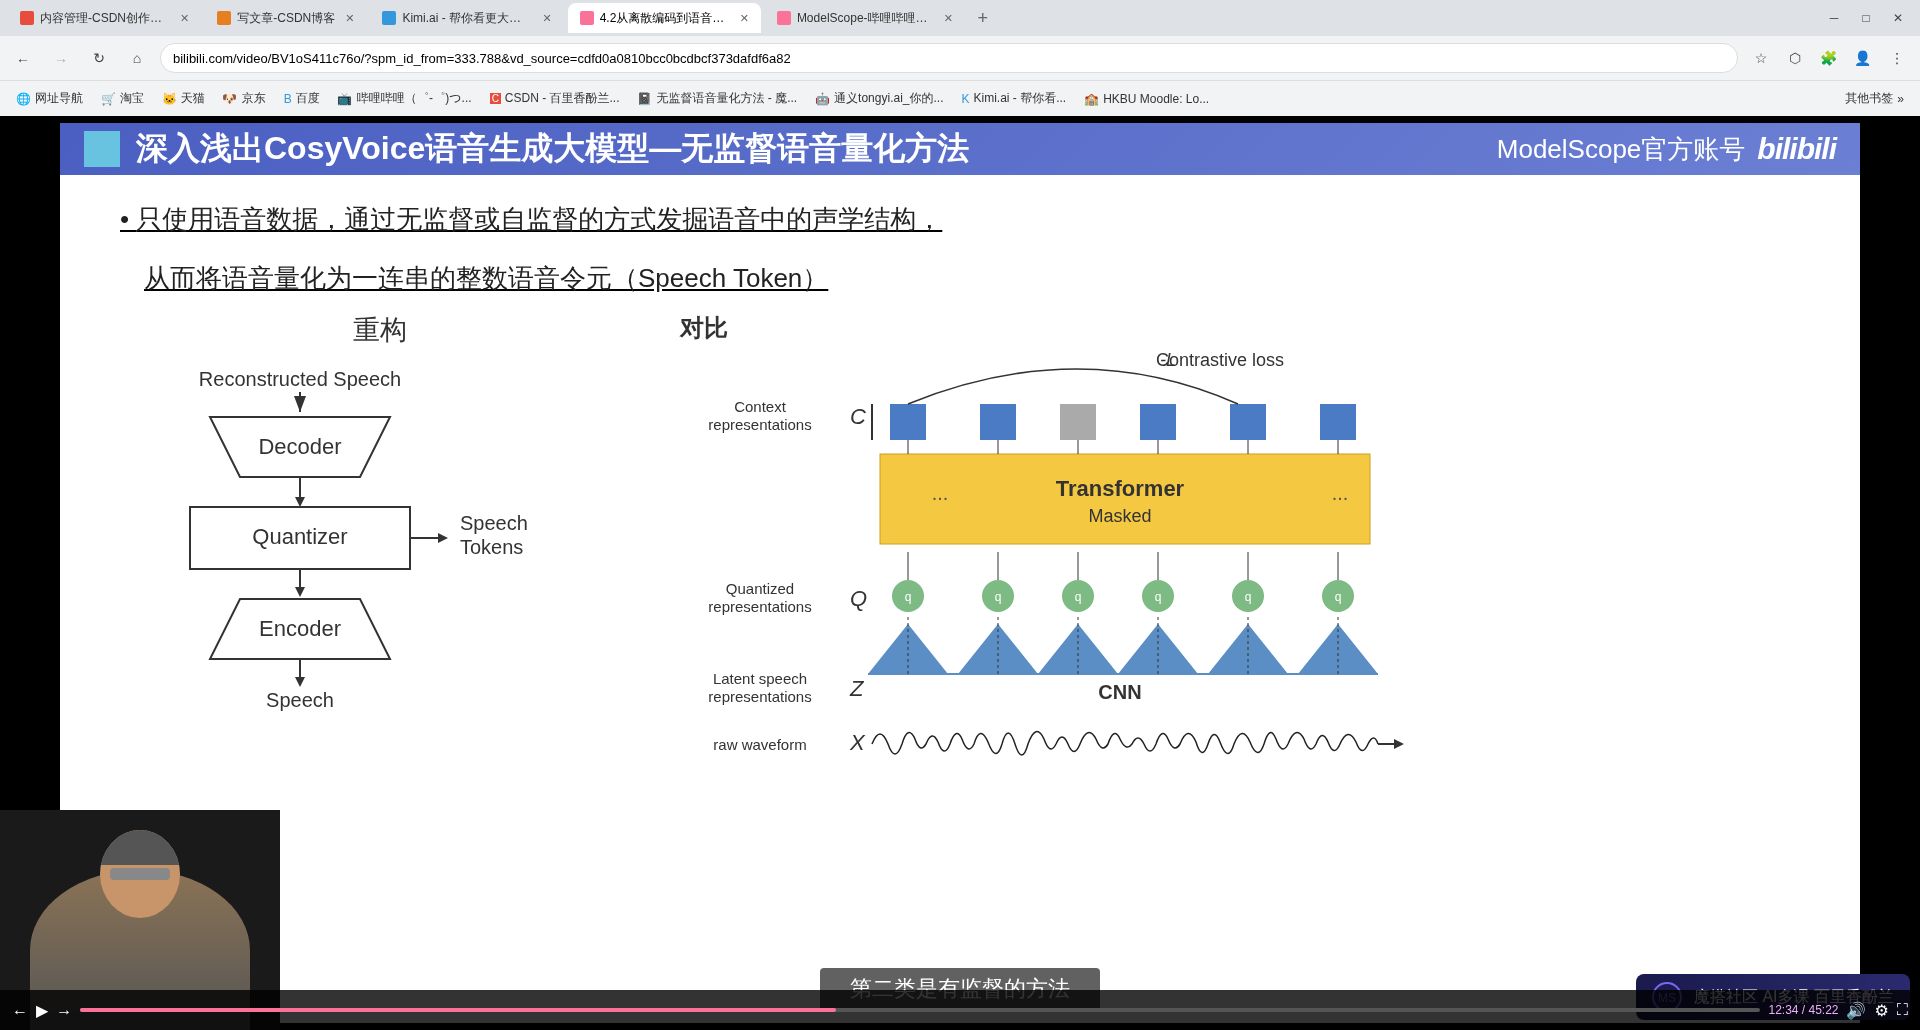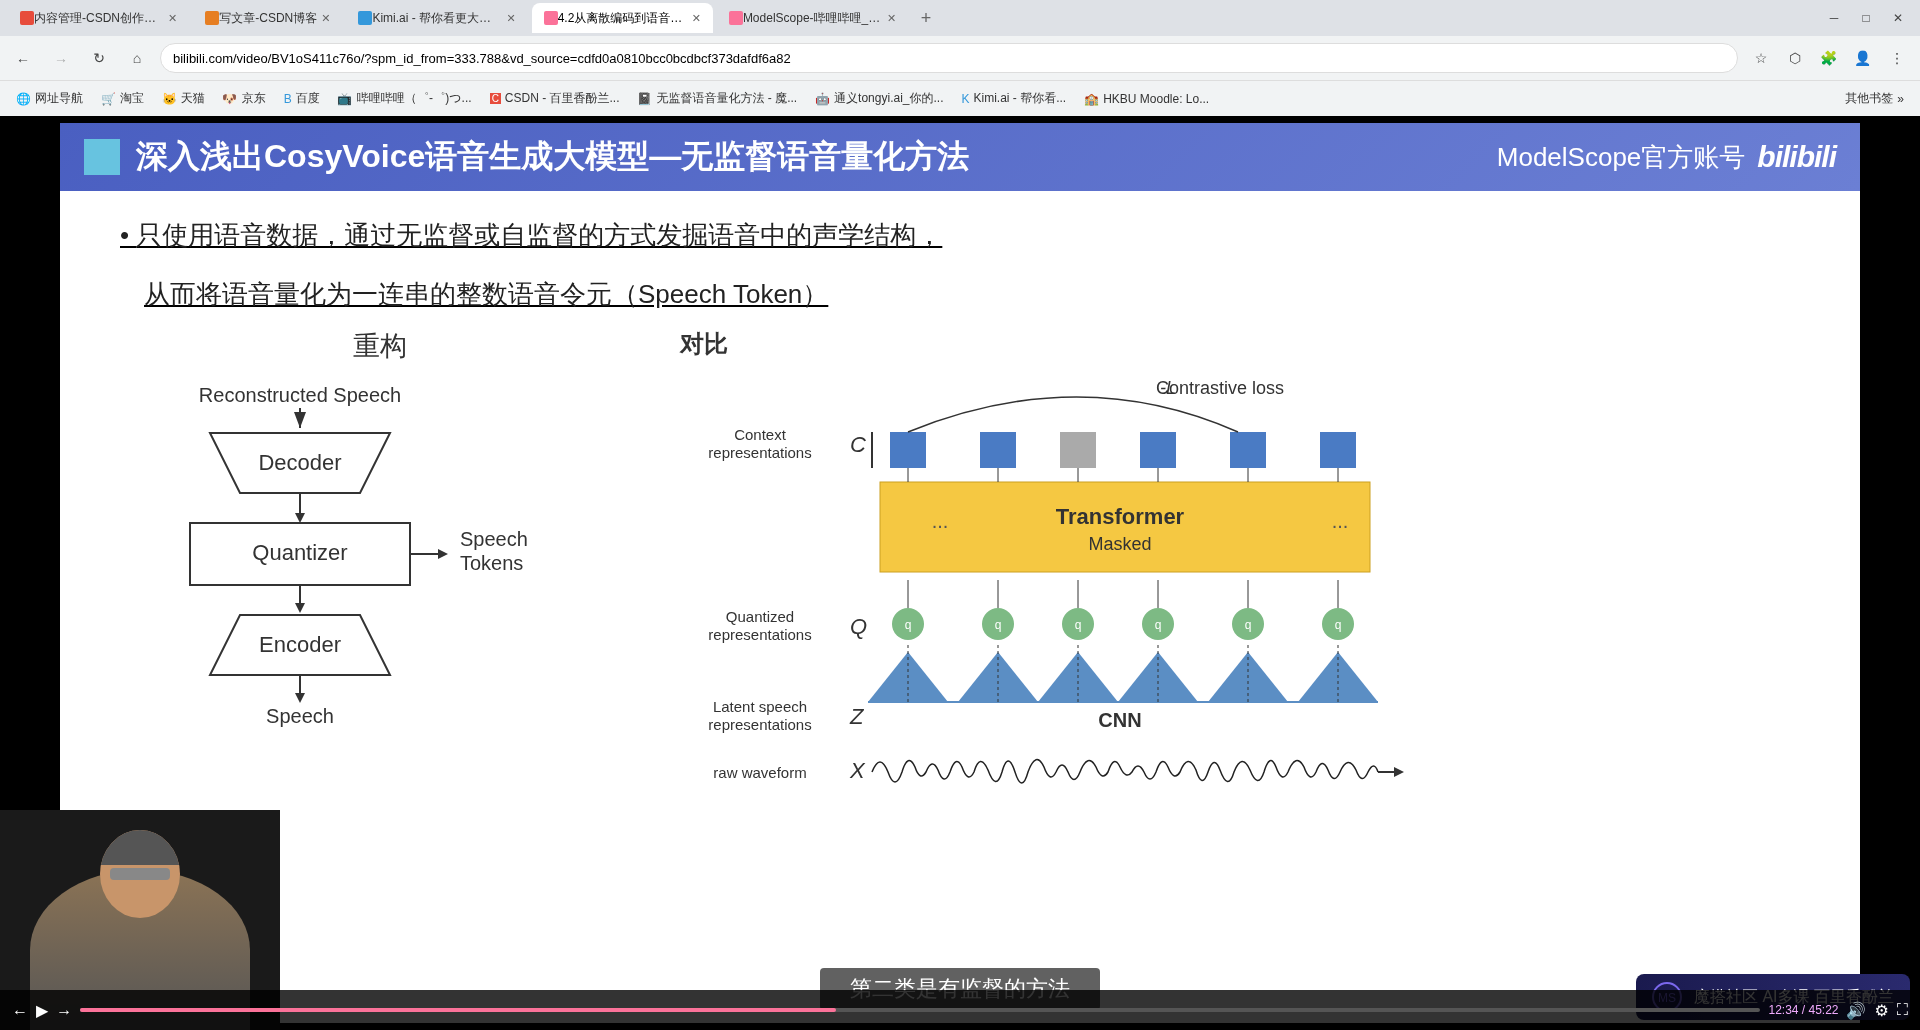"内容管理-CSDN创作中心" .tab { gap: none -> 6px }
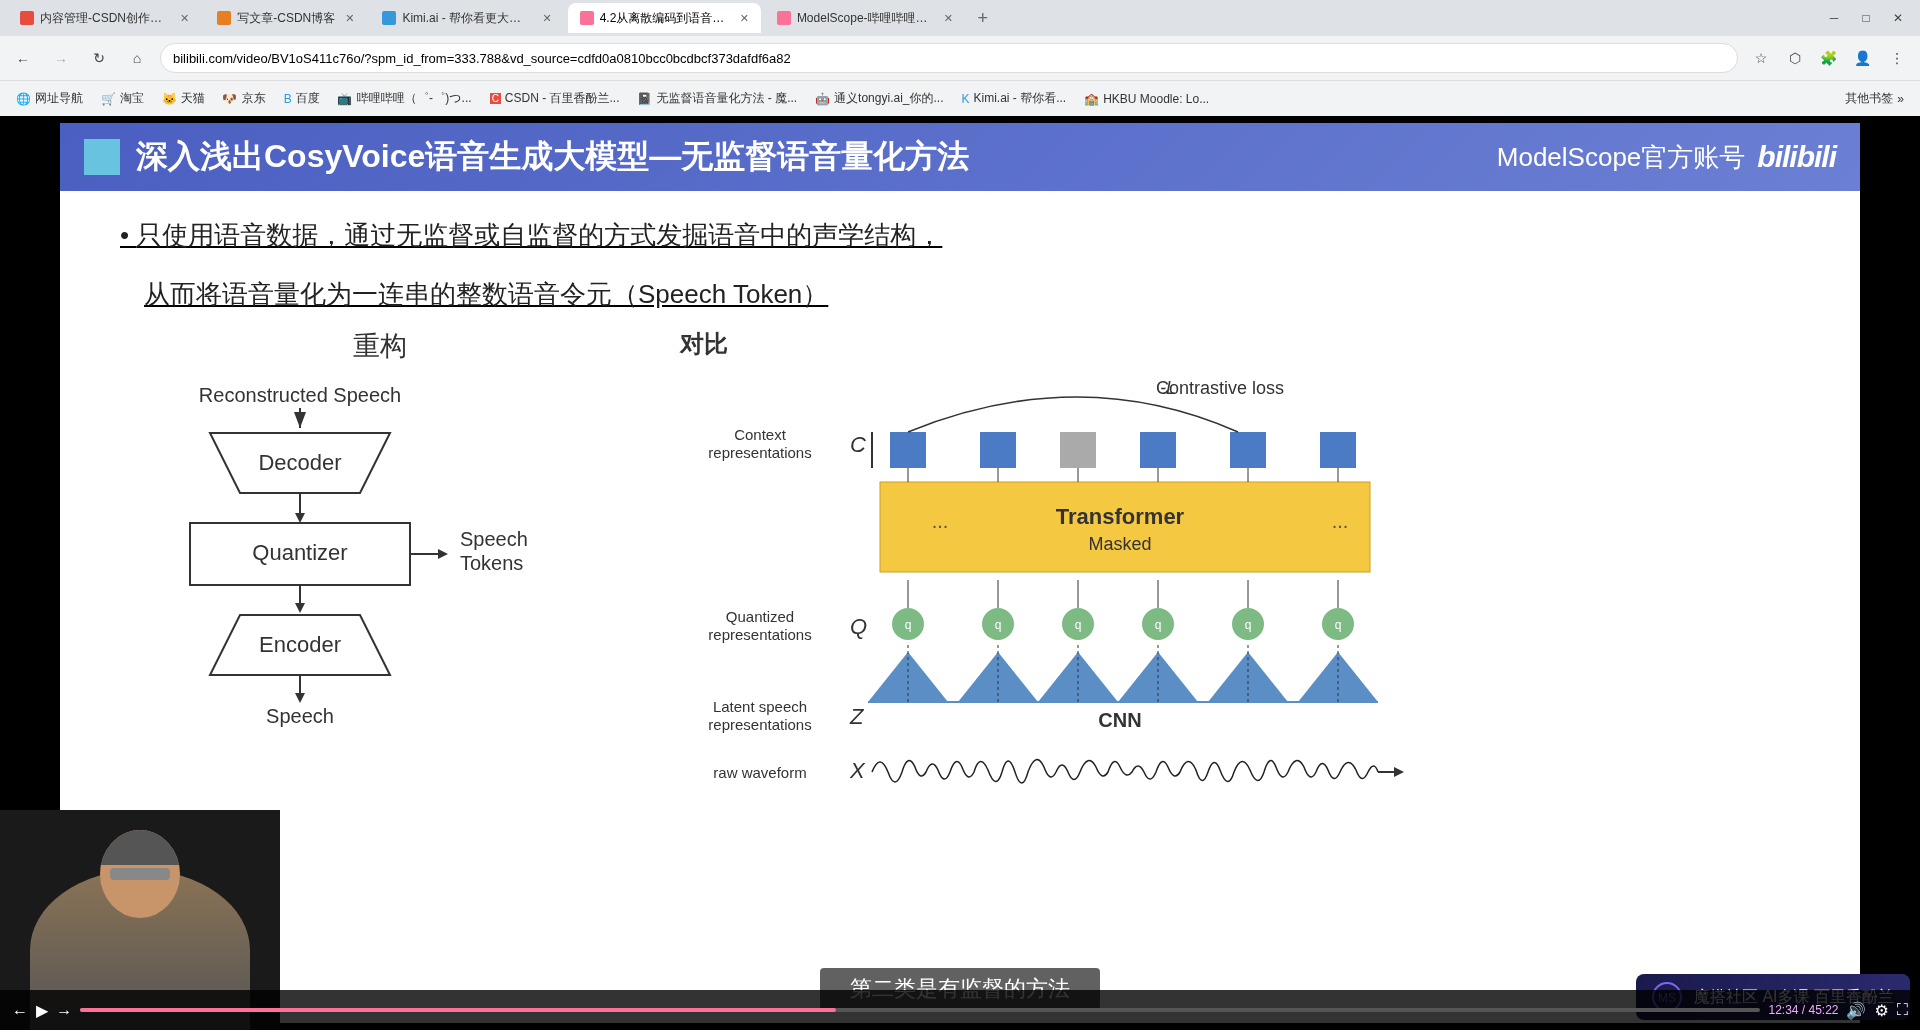"深入浅出CosyVoice语音生成大模型—无监督语音量化方法" .slide-header { height: 68px -> 52px }
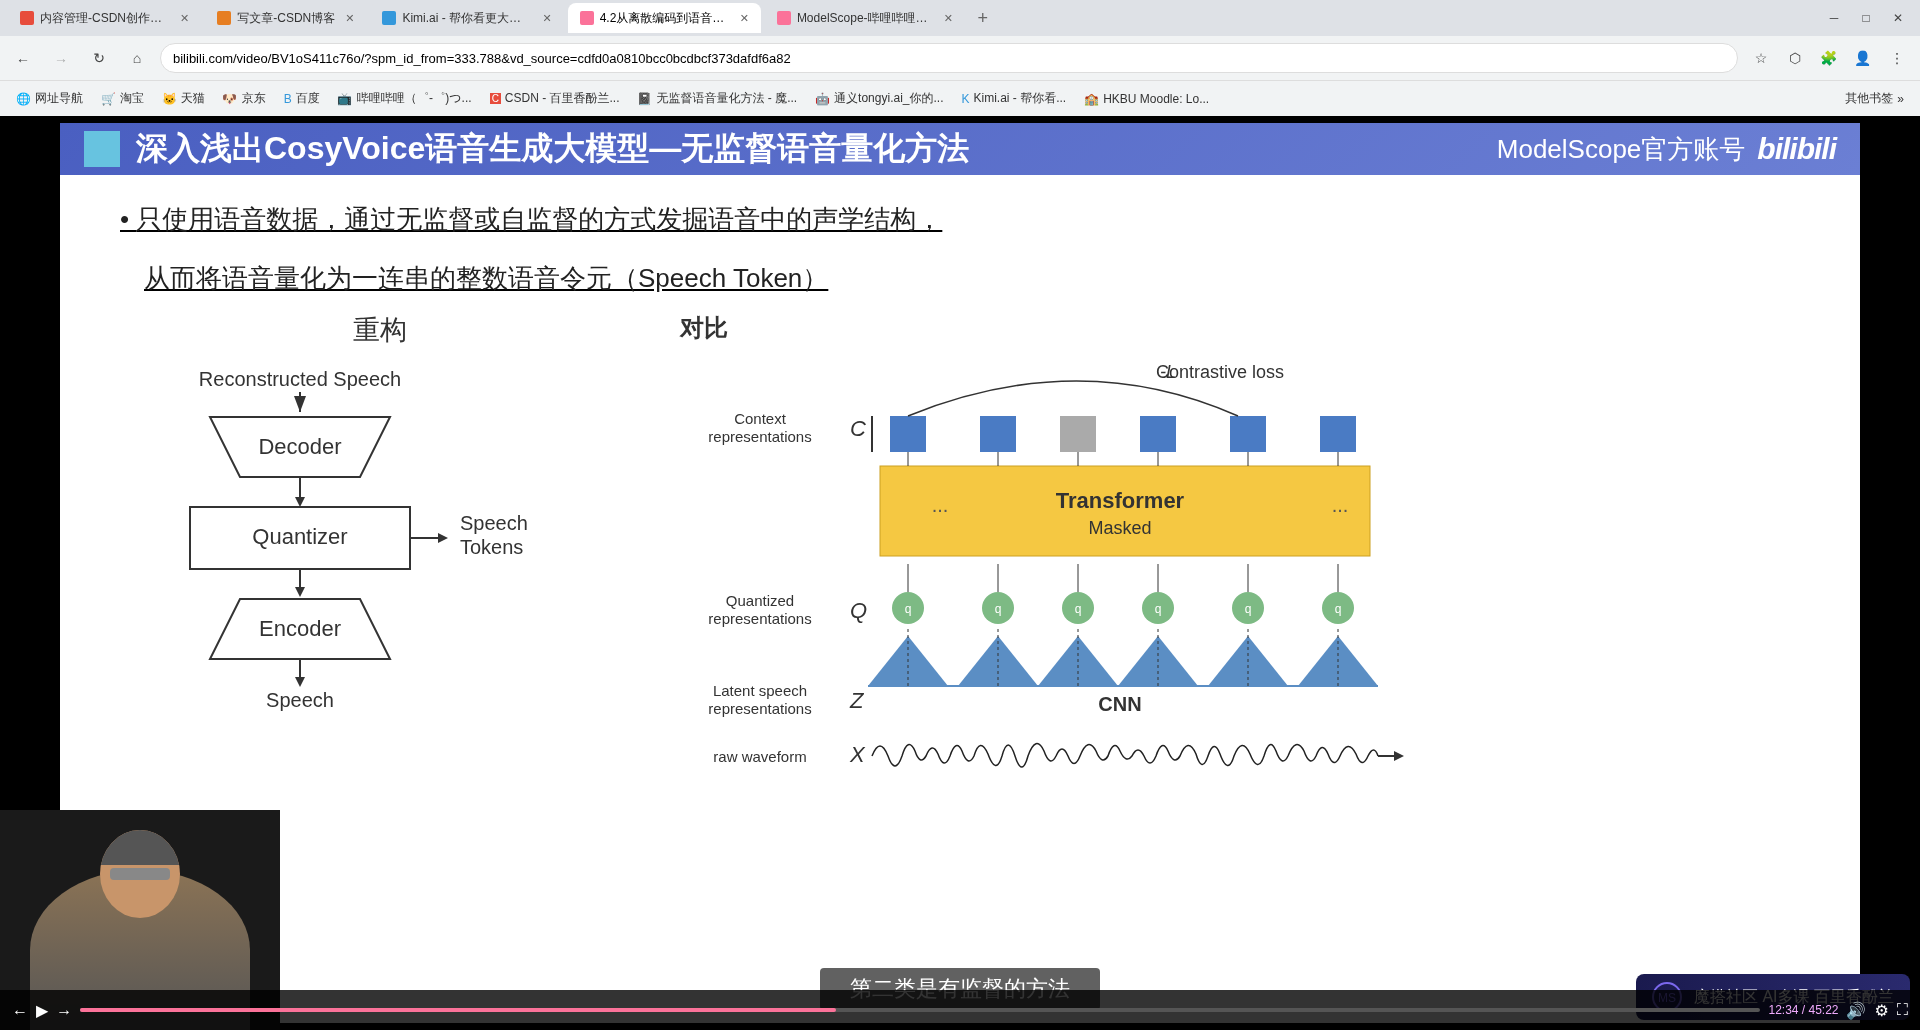"对比" div { margin-bottom: 12px -> 0 }
